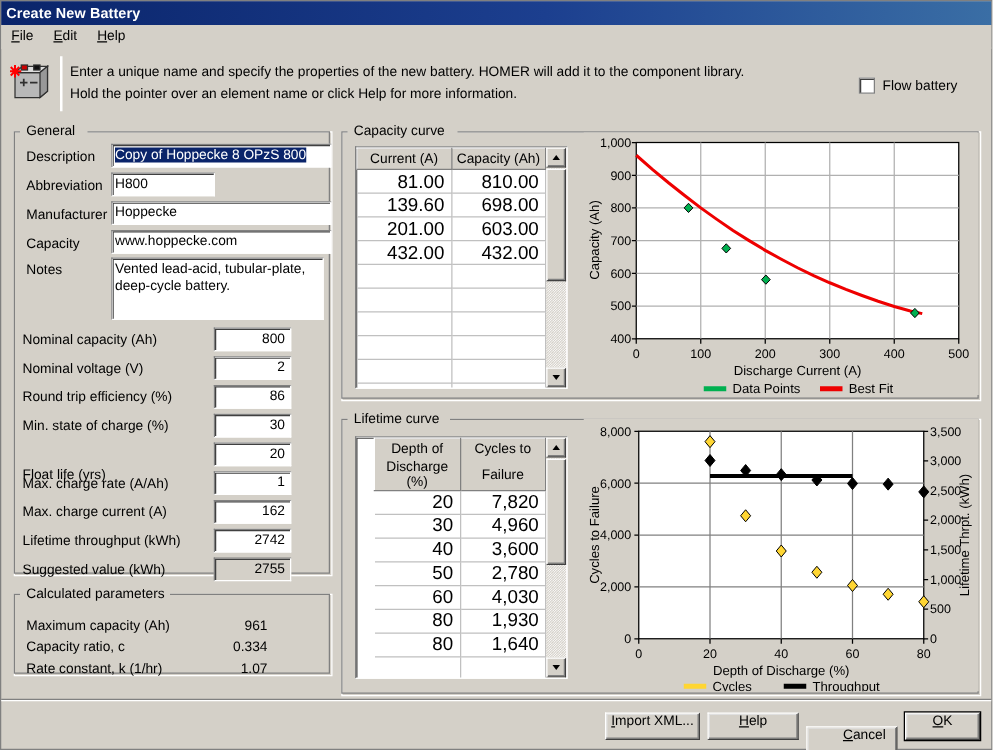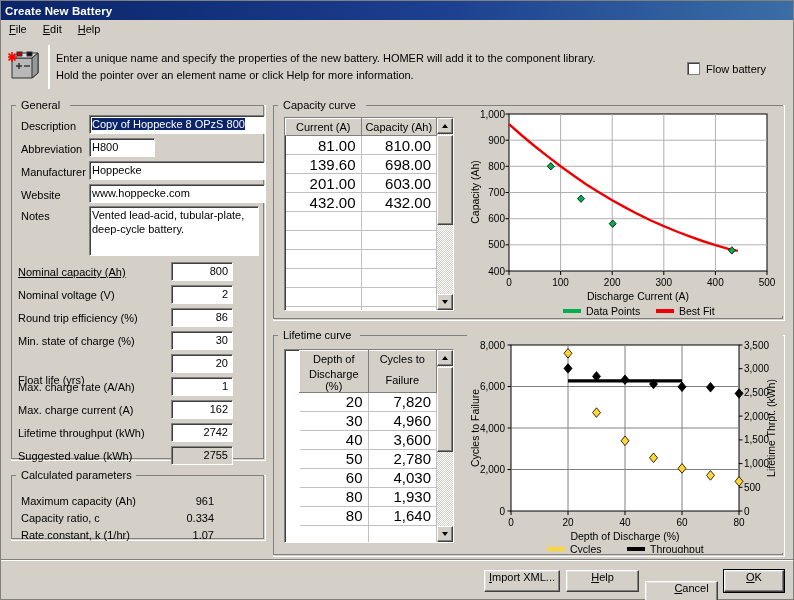"H800" div.txt { width: 66px -> 83px }
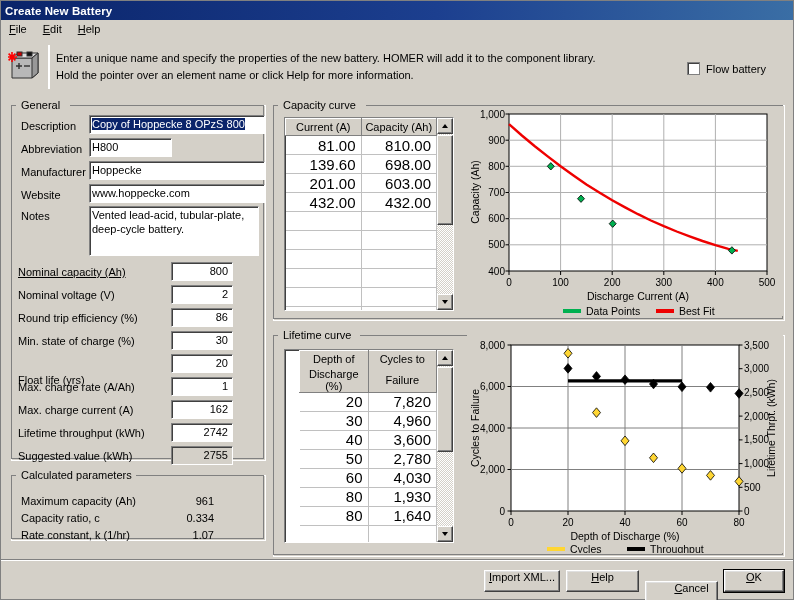"Website" div.lbl { text: Website -> Capacity }
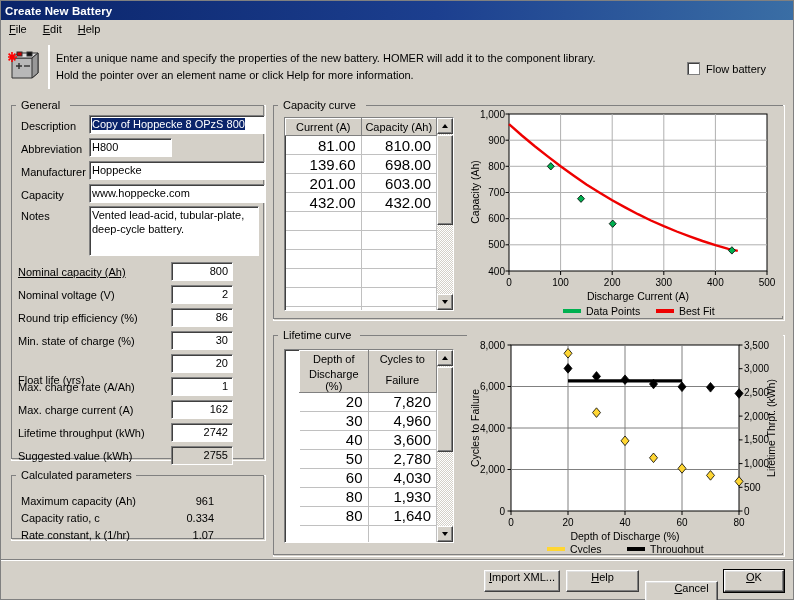"Nominal capacity (Ah)" div.lbl { text-decoration: underline -> none }
